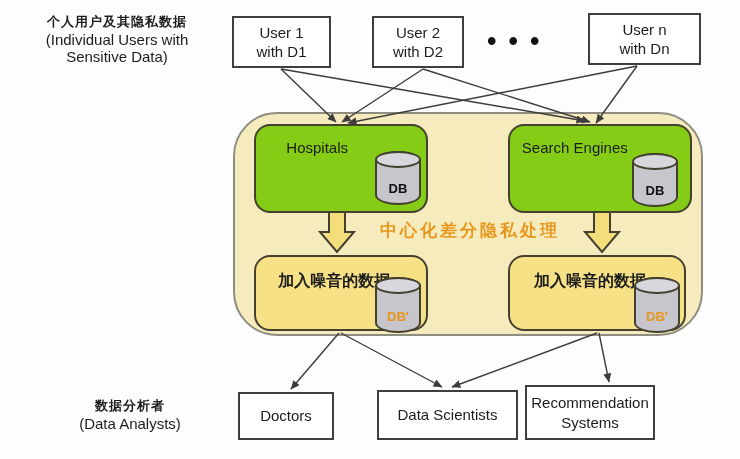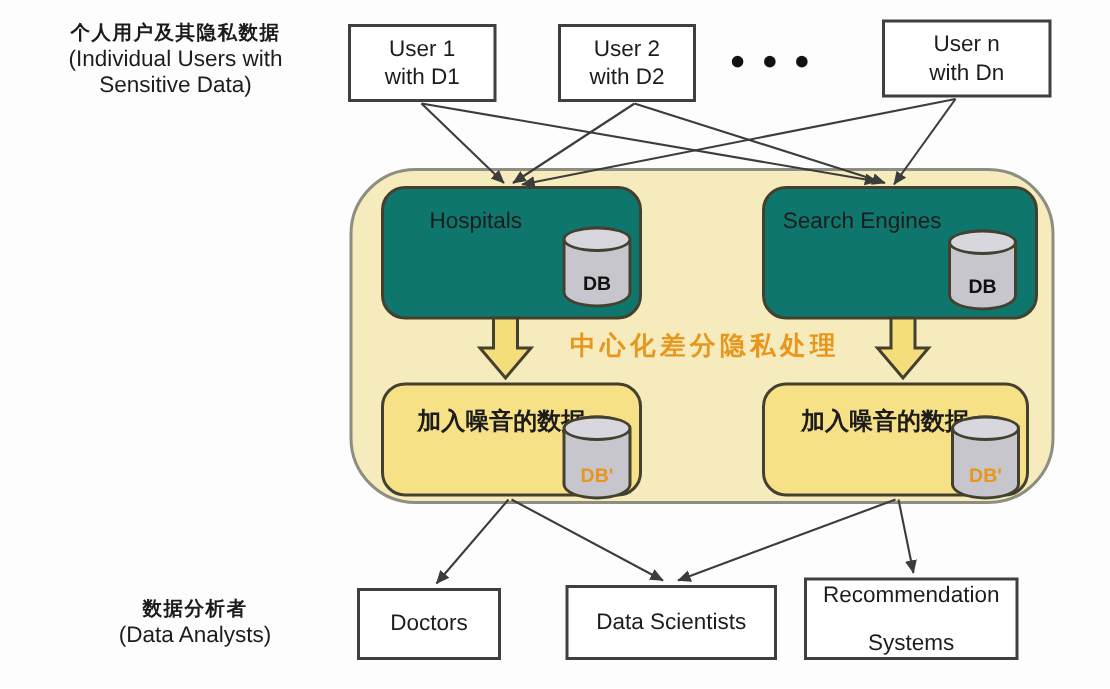"Hospitals" .collector-box { background: #0f766e -> #84cc16 }
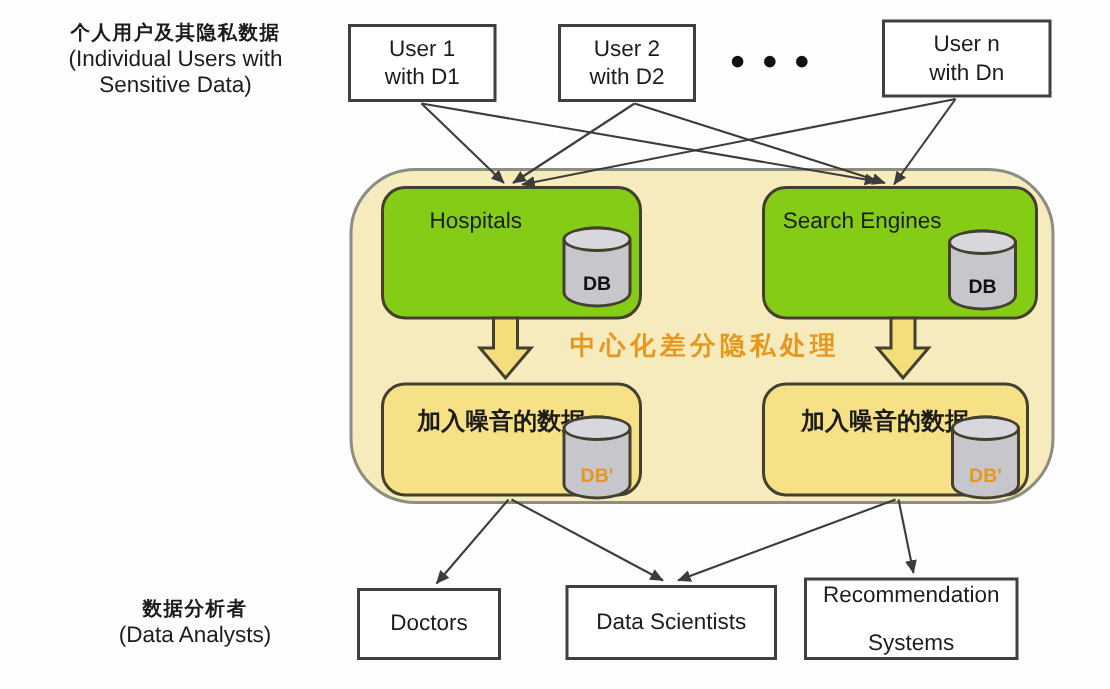"Recommendation" div.rect-box { justify-content: space-between -> none; left: 536px -> 525px; width: 143px -> 130px }
